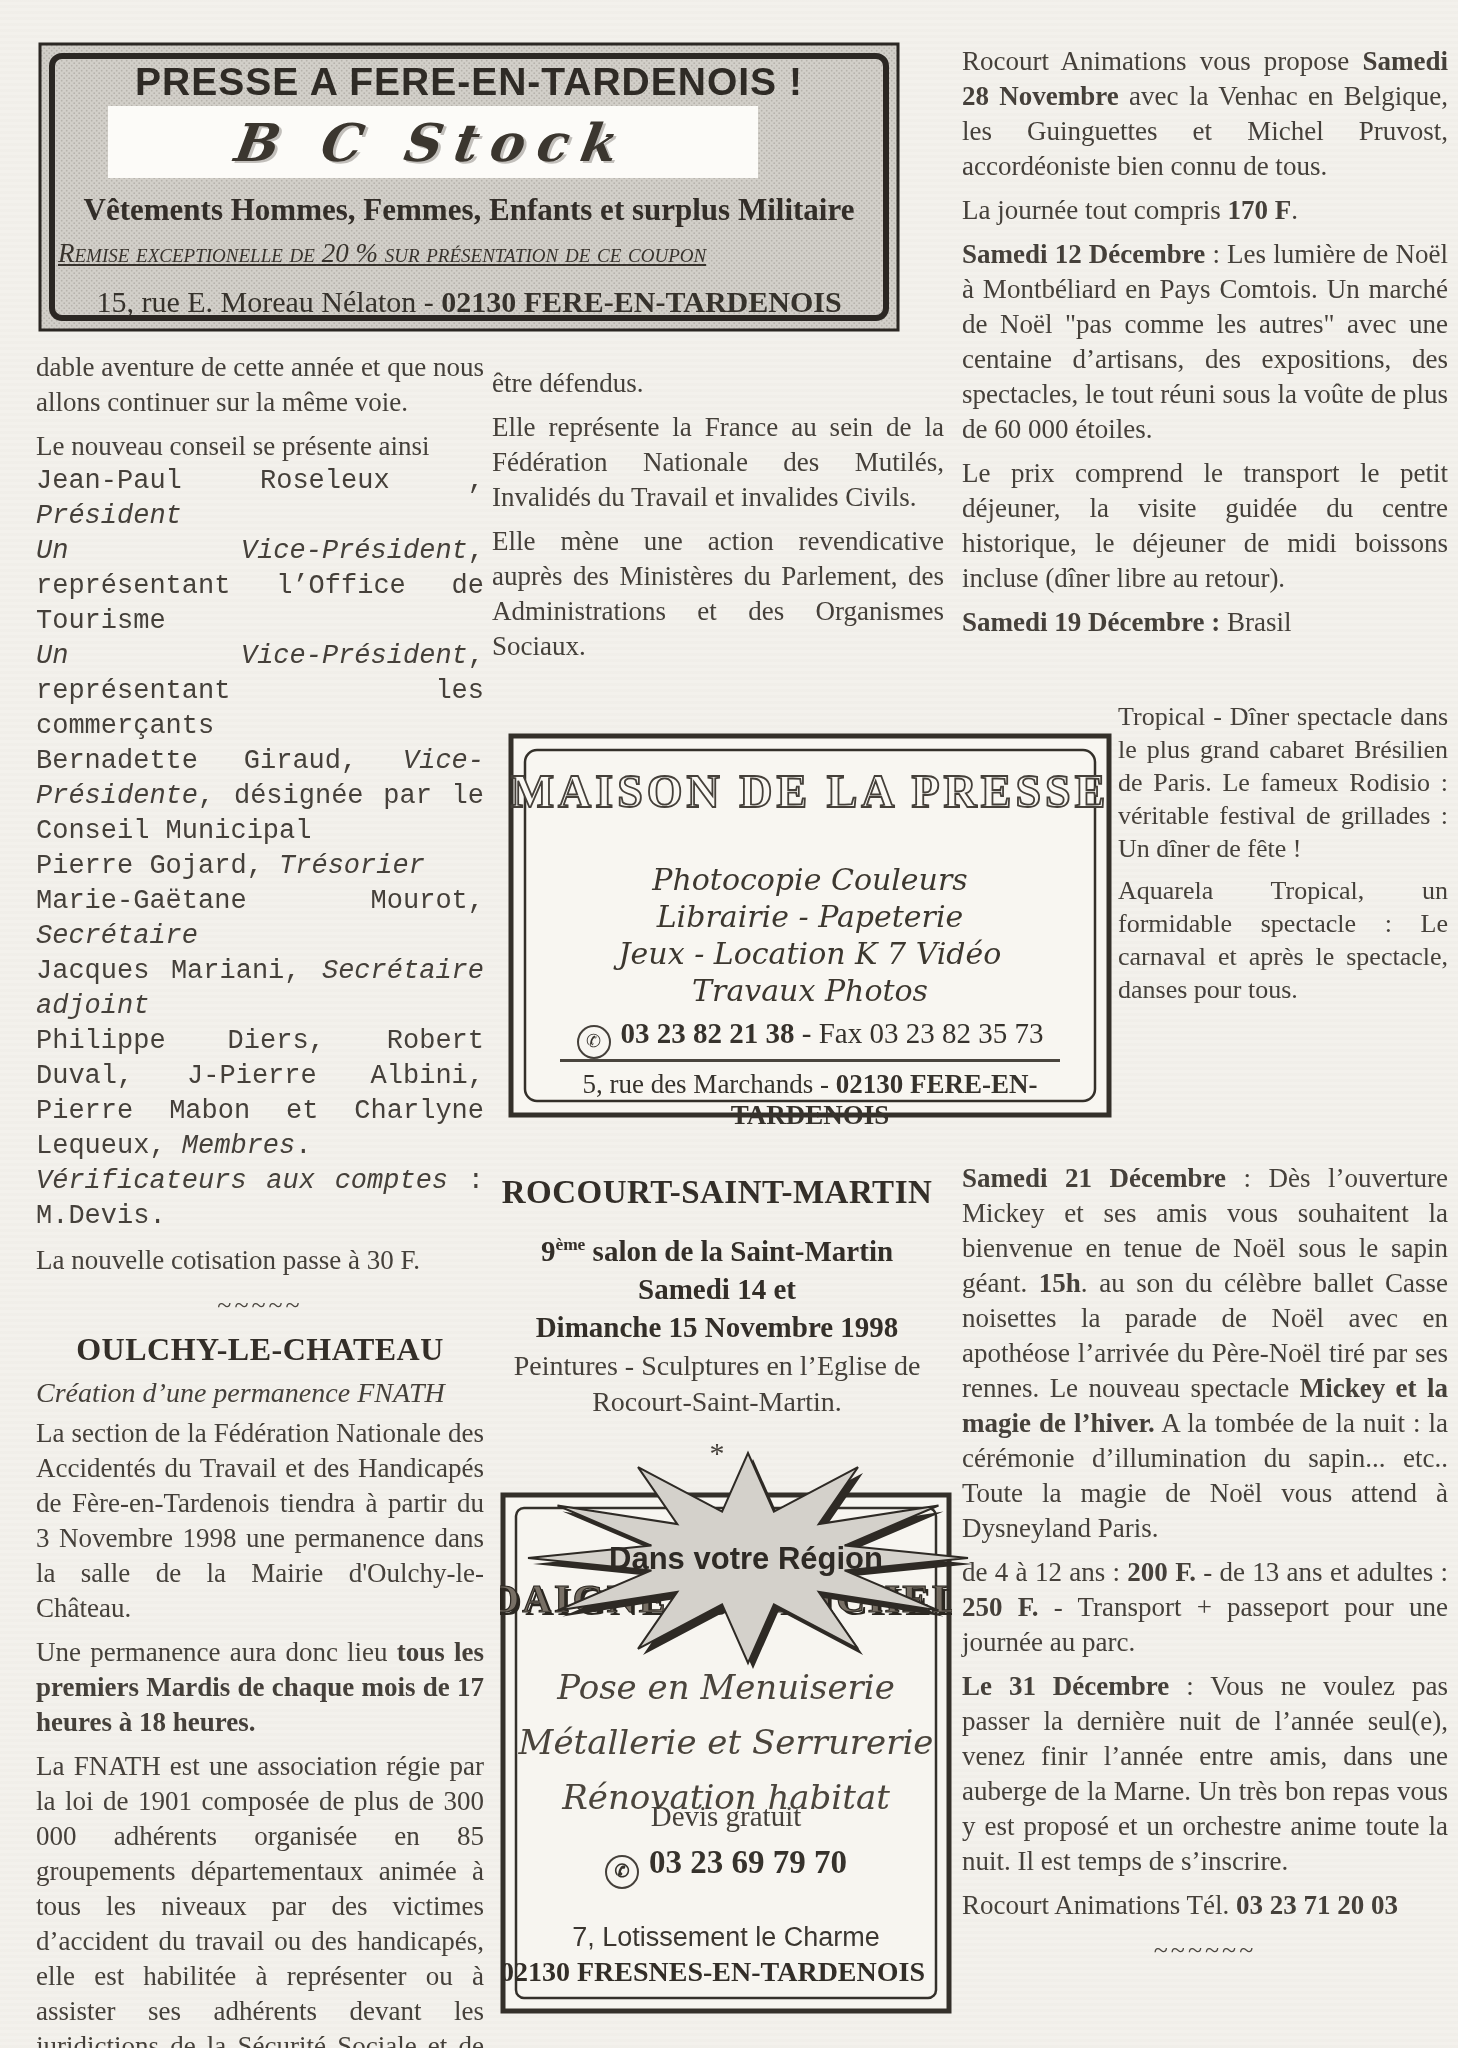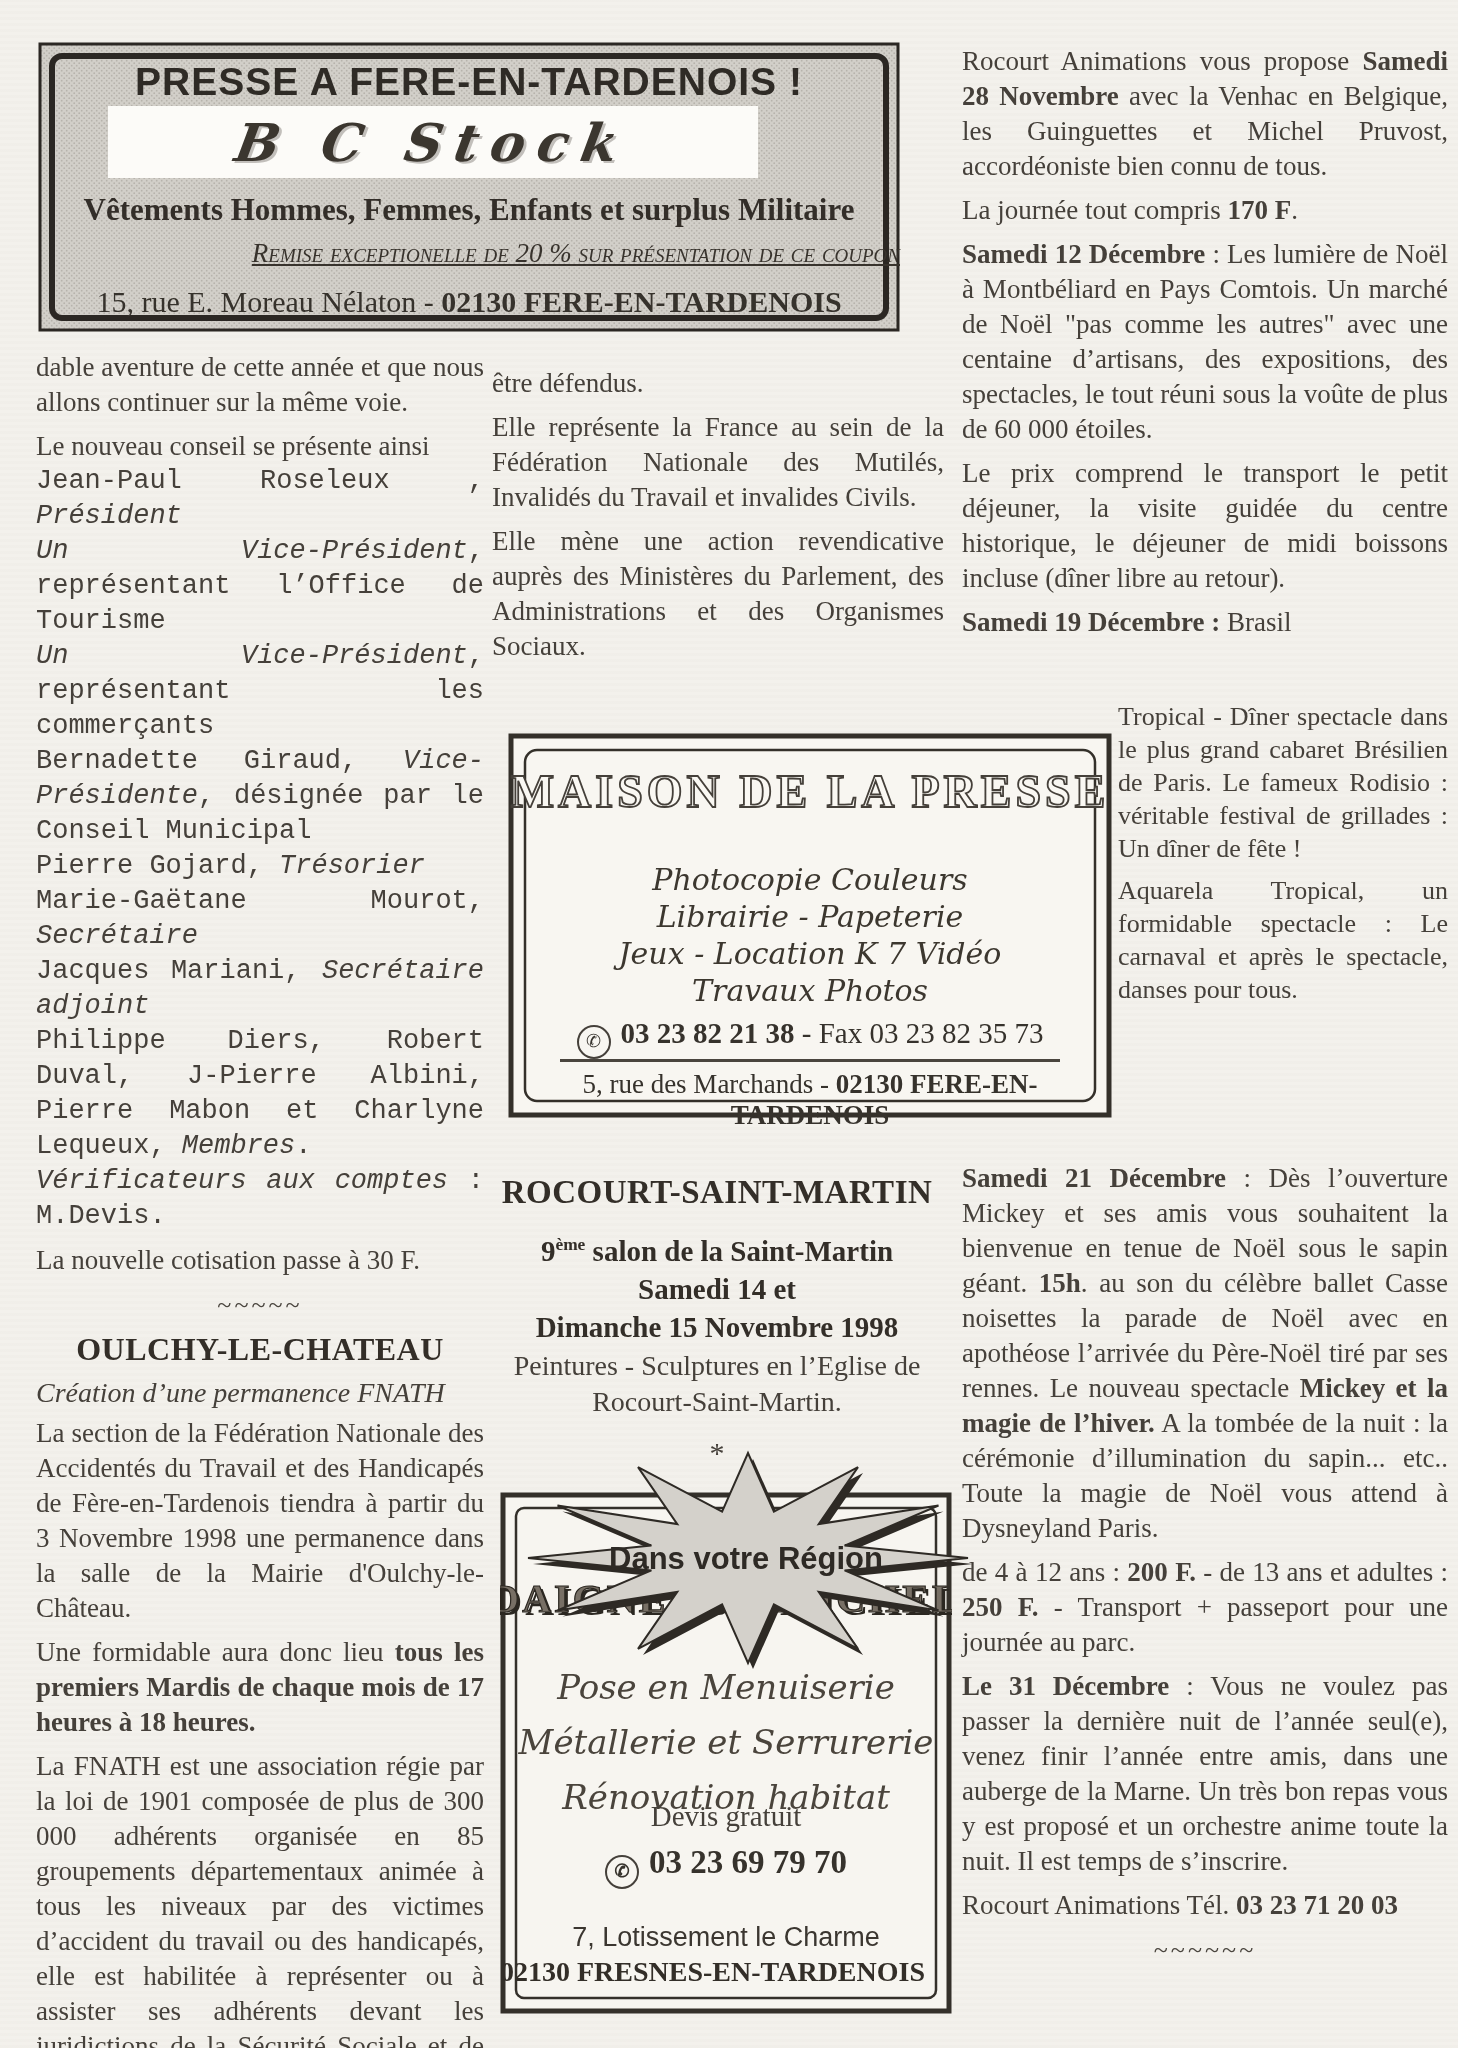"Remise exceptionelle de 20 %" .bc-promo { padding-left: none -> 20px; text-align: right -> left }
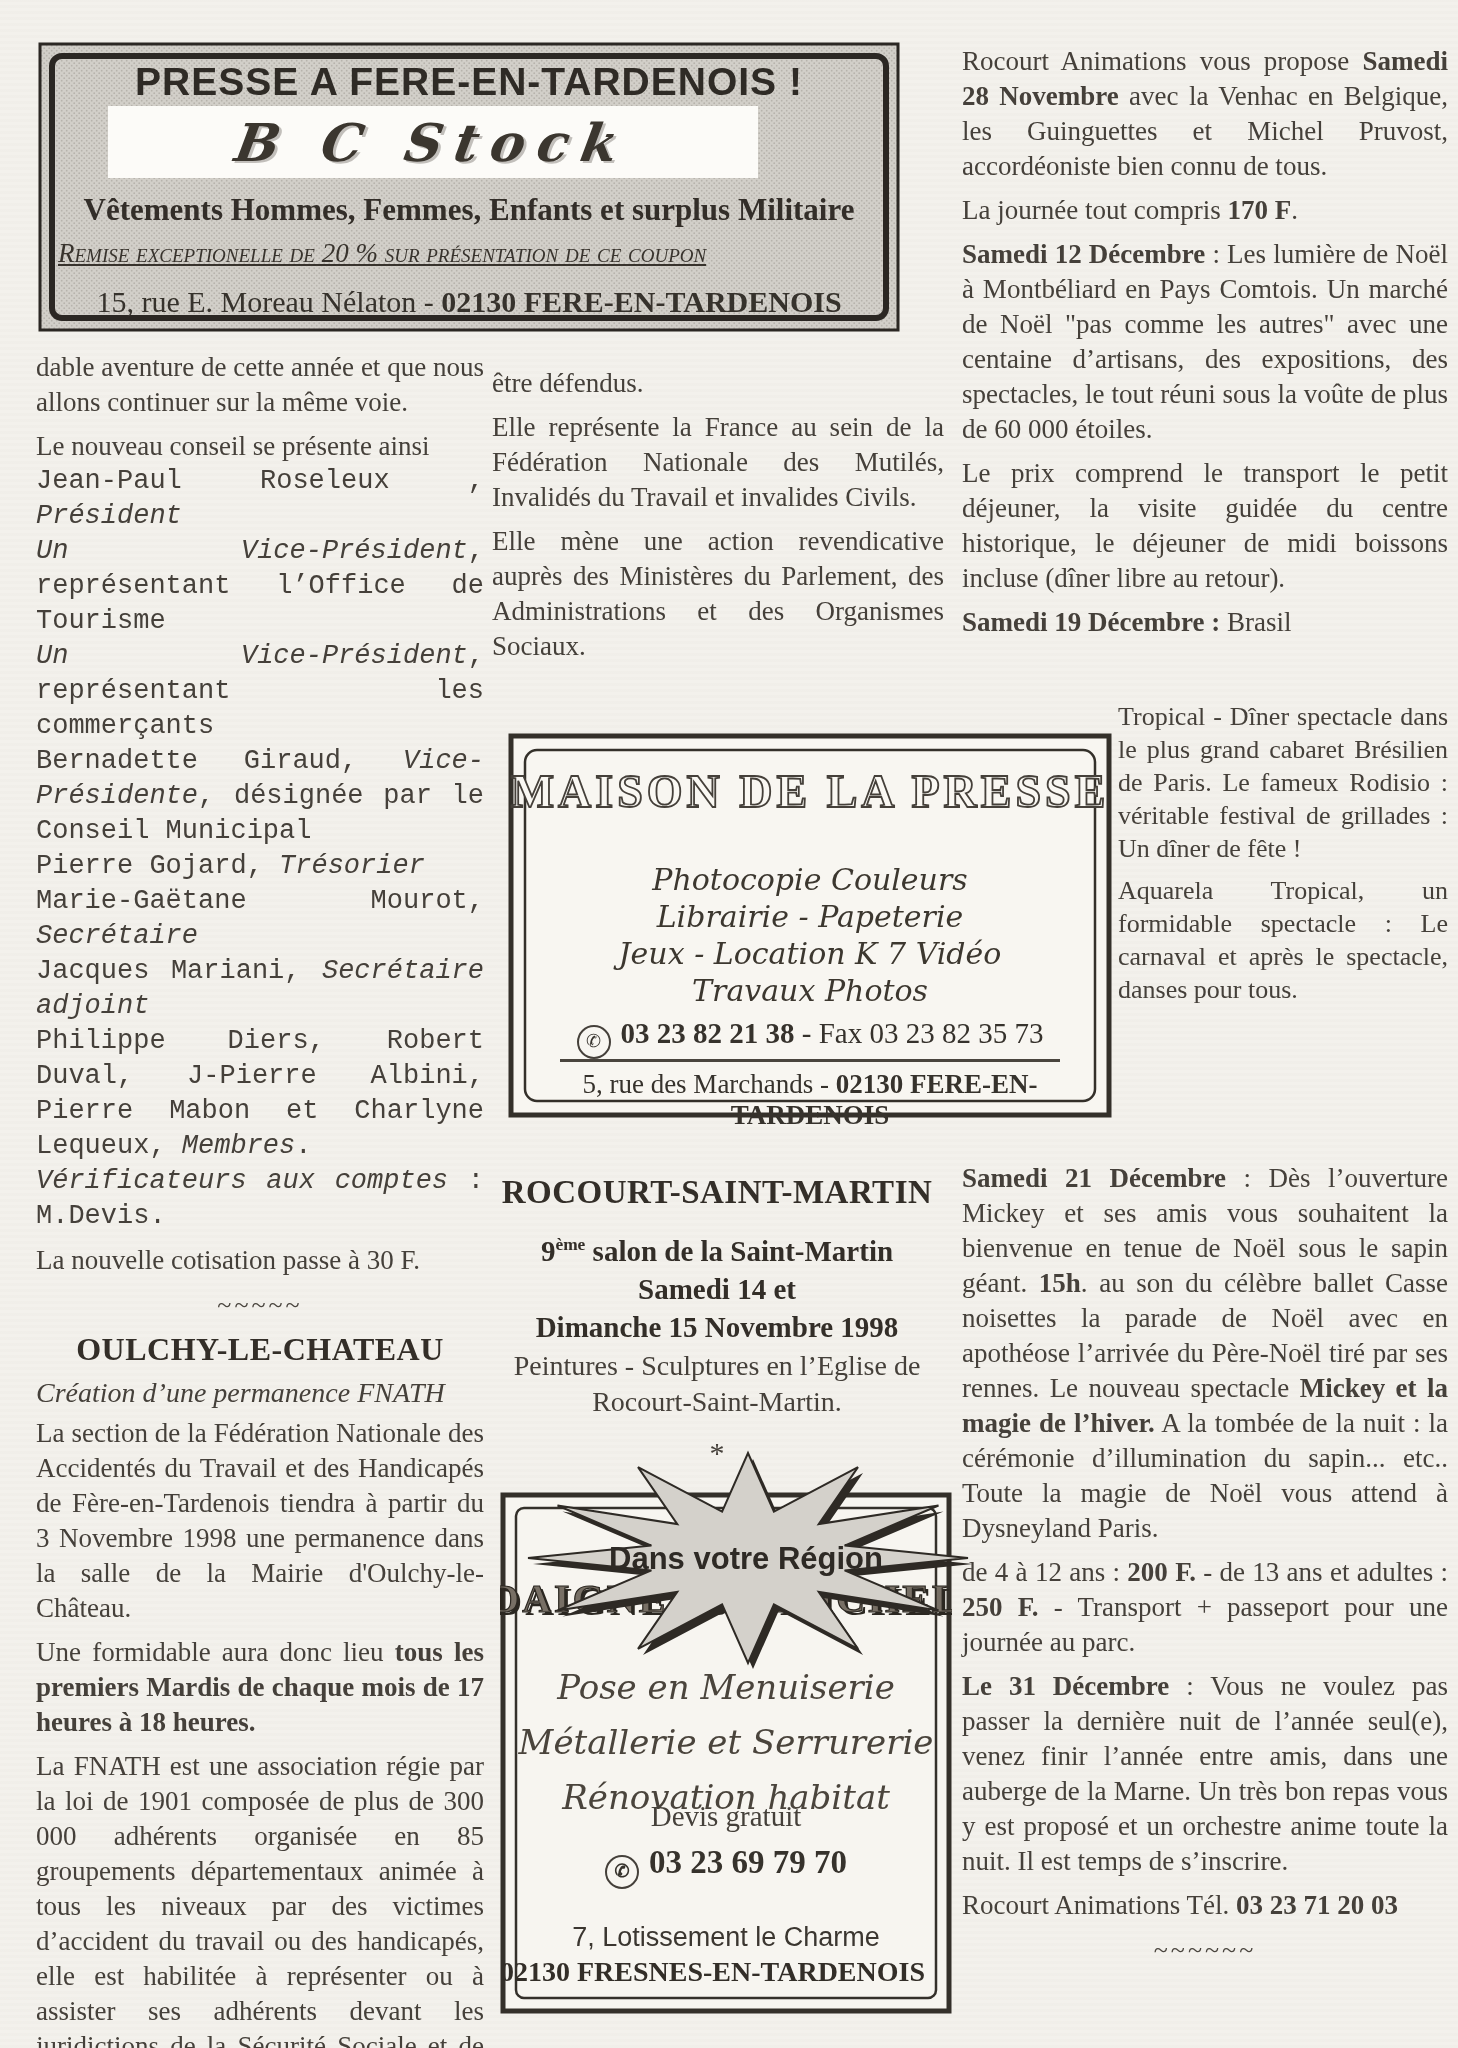"Une formidable aura donc lieu" span { text: formidable -> permanence }
